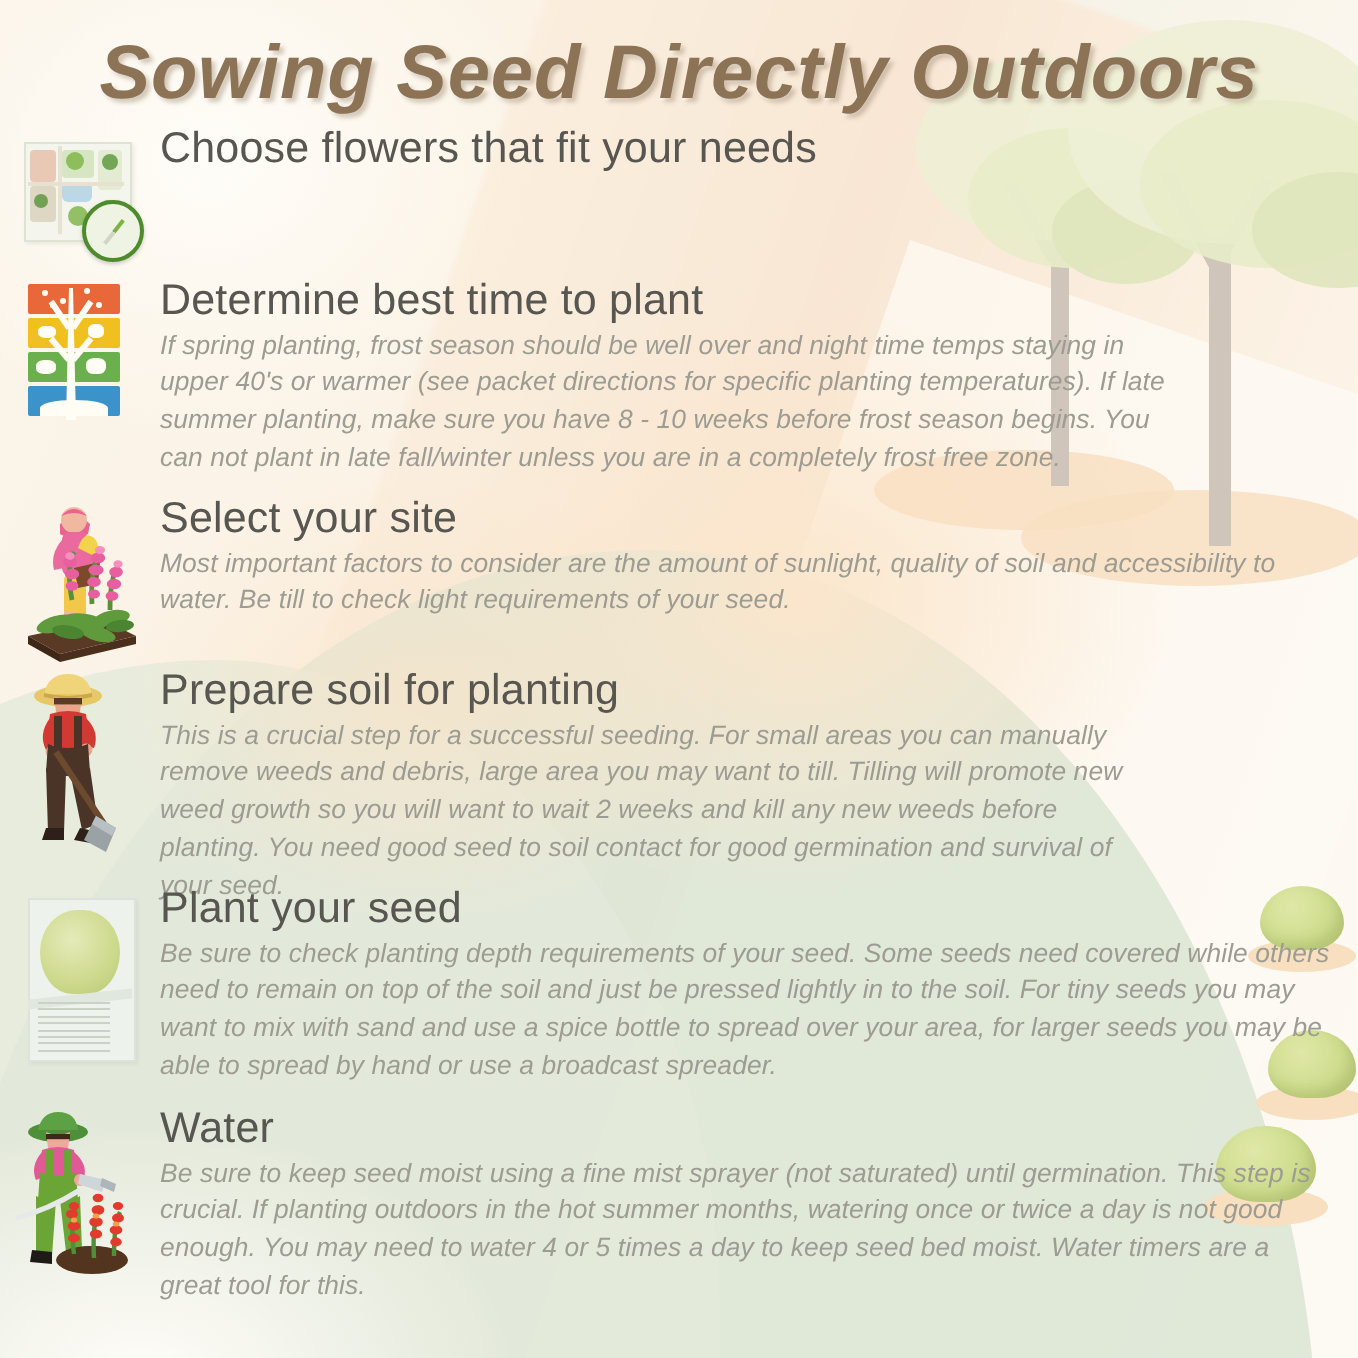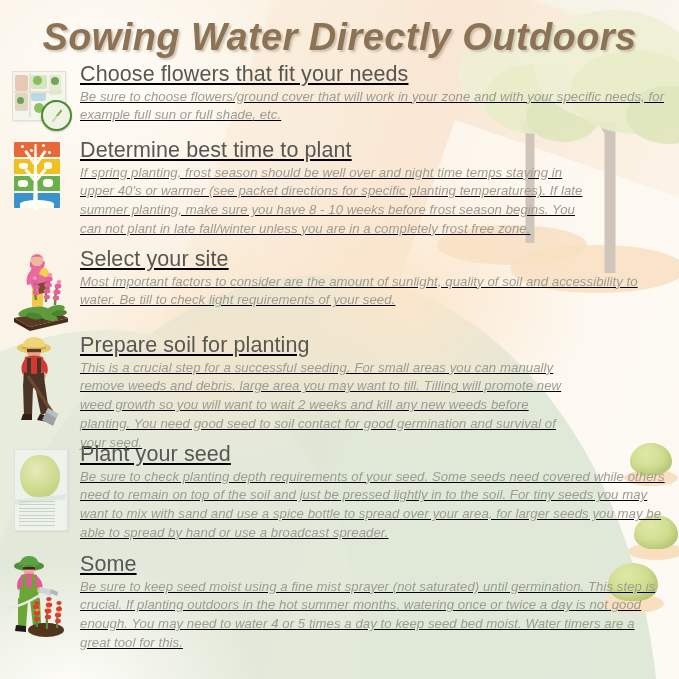"Sowing Water Directly Outdoors" div.title { text: Water -> Seed }
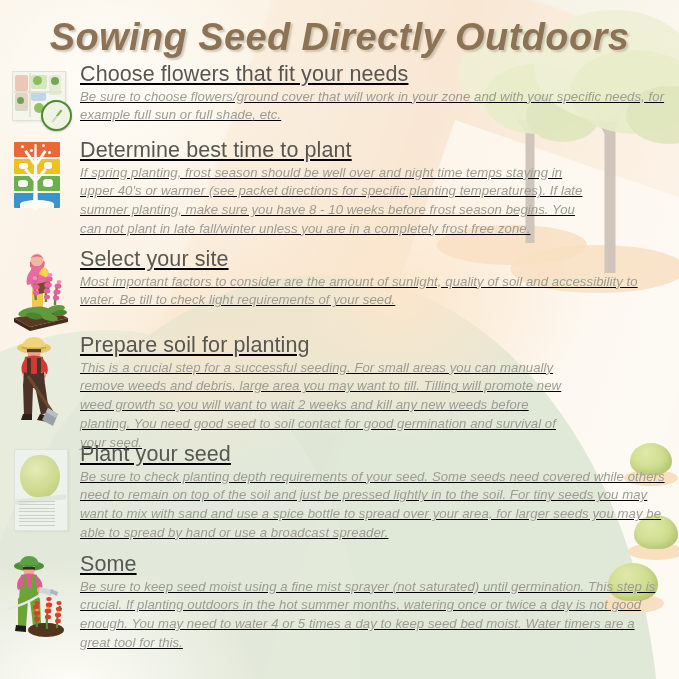"Choose flowers that fit your" .step { text-decoration: underline -> none }
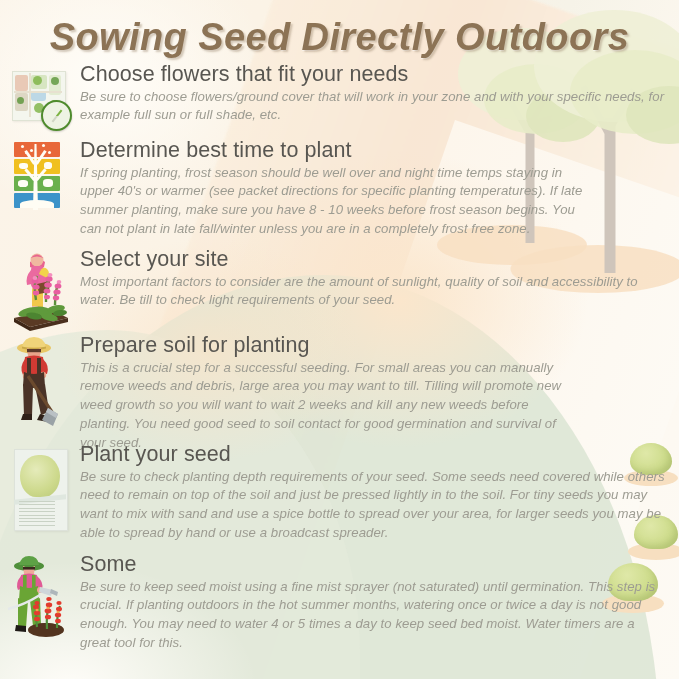"Be sure to choose flowers/ground" div.step-text { html: <div>Be sure to choose flowers/ground cover that will work in your zone and with your specific needs, for example full sun or full shade, etc.</div> -> none }
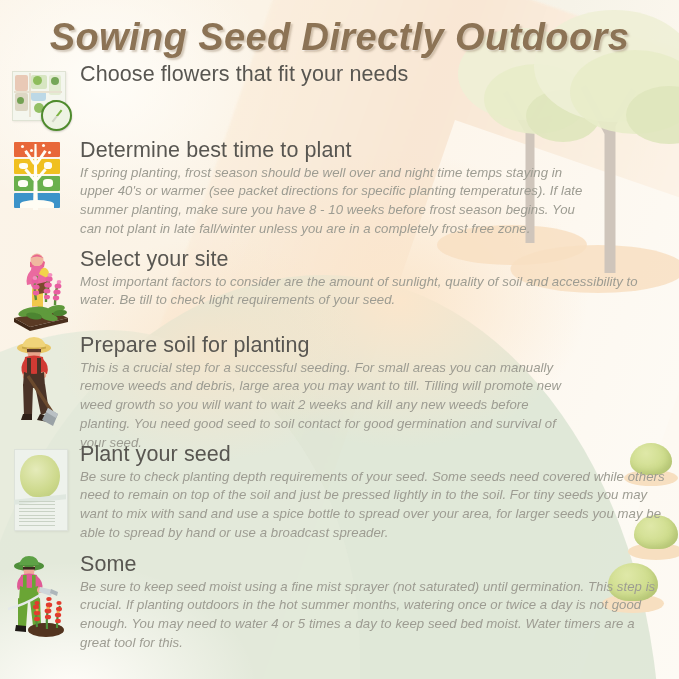"Some" div.step-head { text: Some -> Water }
